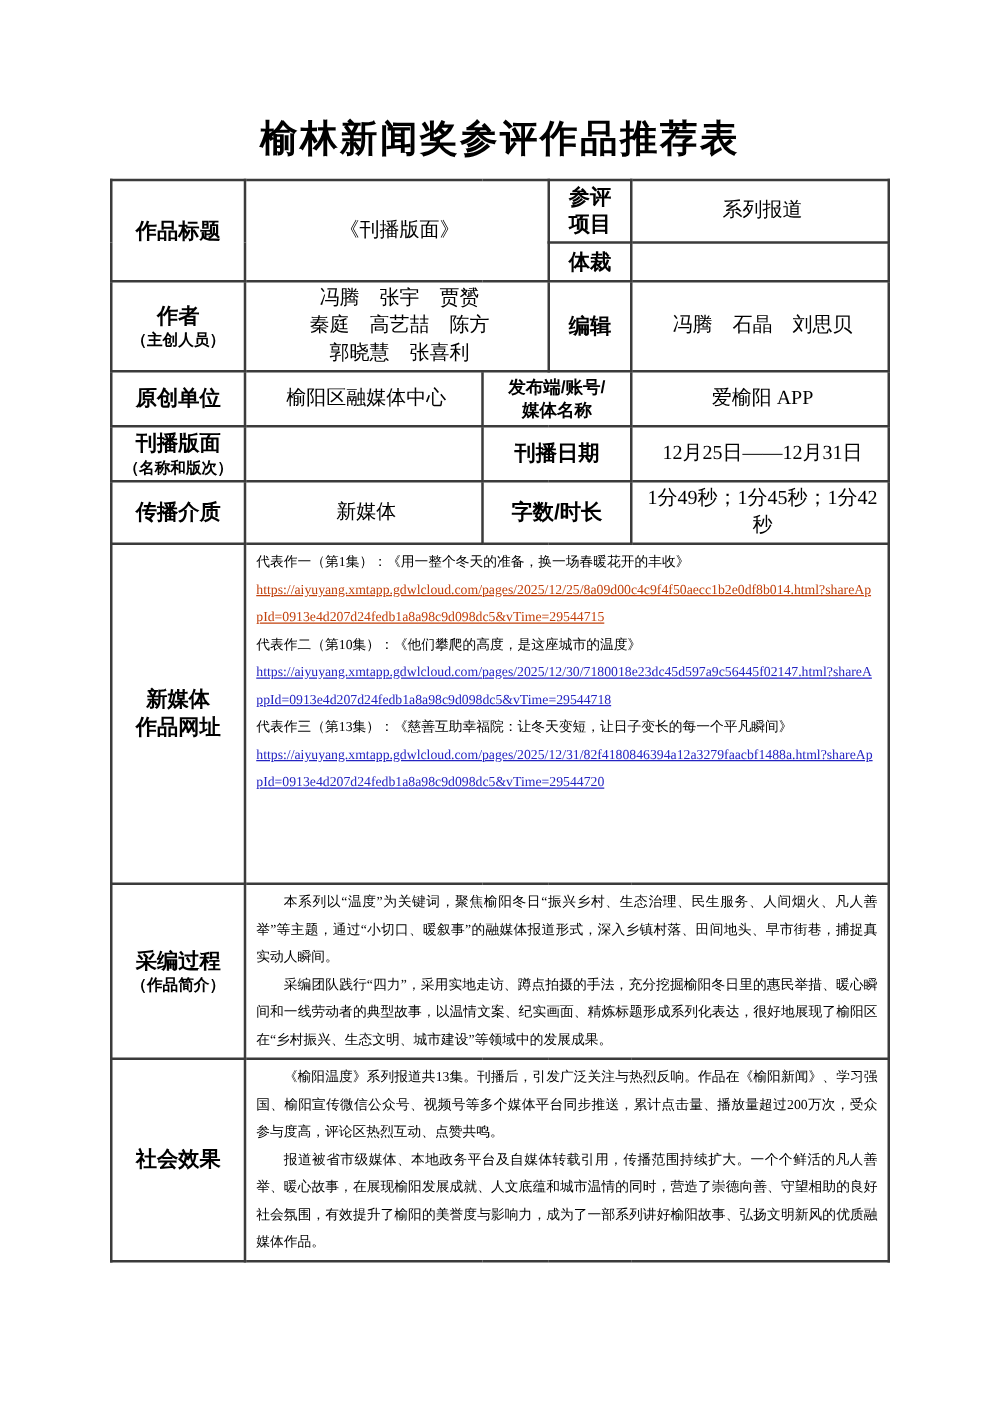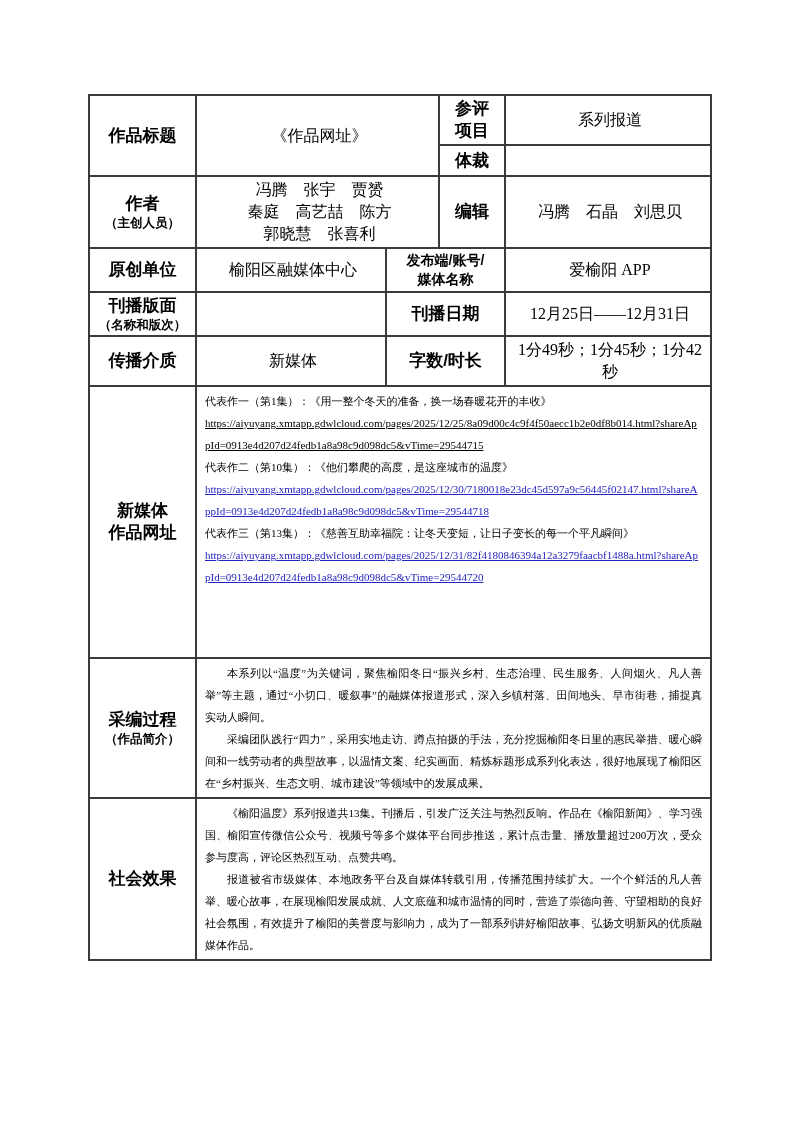"榆林新闻奖参评作品推荐表" h1.doc-title { html: none -> <h1>榆林新闻奖参评作品推荐表</h1> }
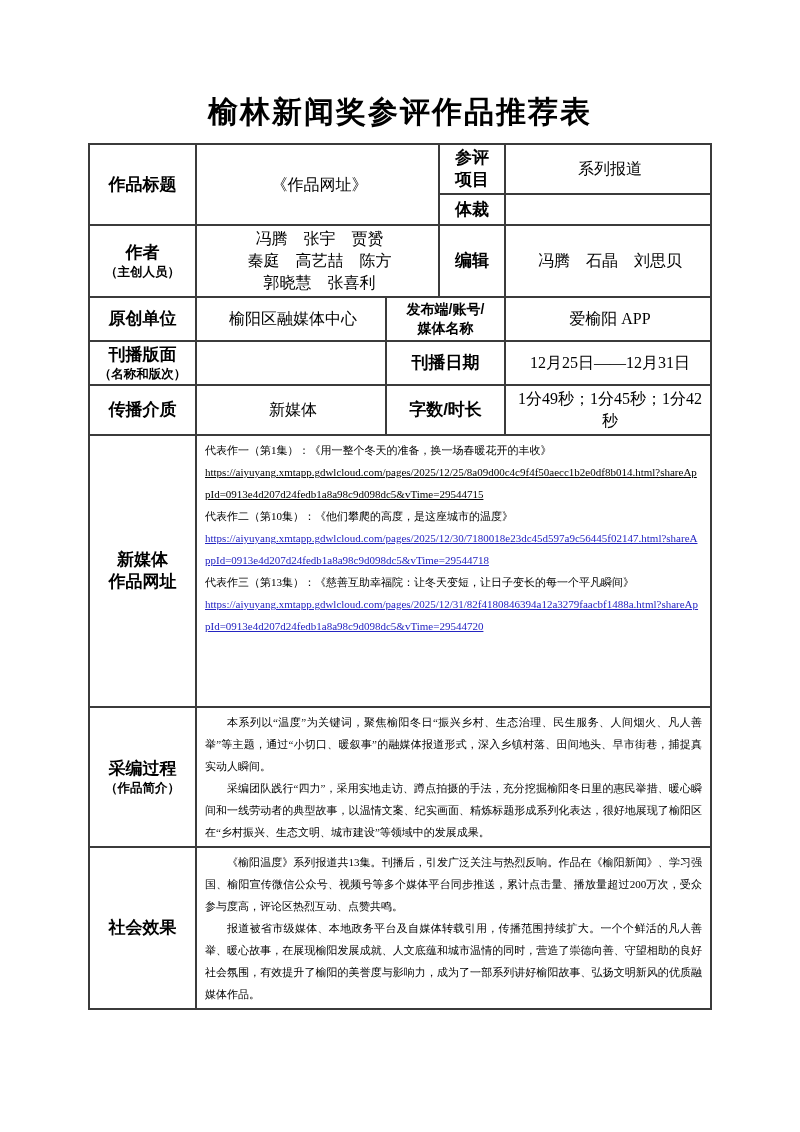"《作品网址》" td.val { text: 作品网址 -> 刊播版面 }
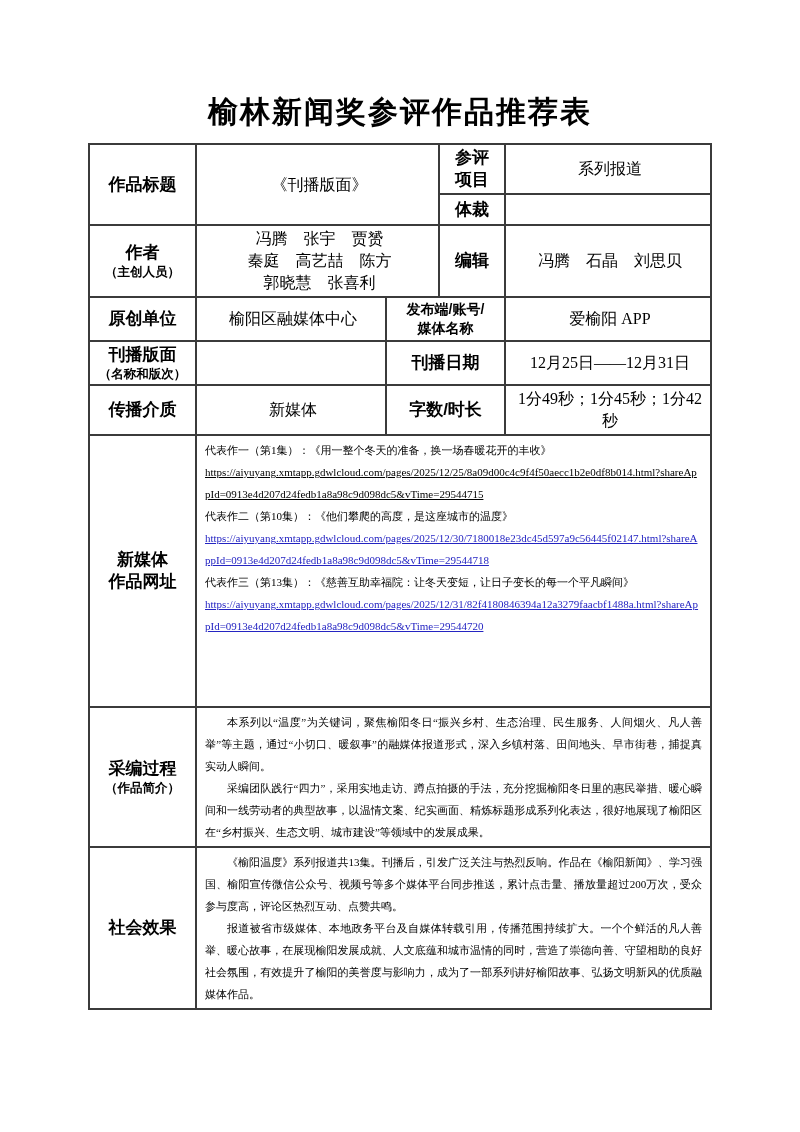"https://aiyuyang.xmtapp.gdwlcloud.com/pages/2025/12/25/8" a.url { color: #000000 -> #c2410c }
